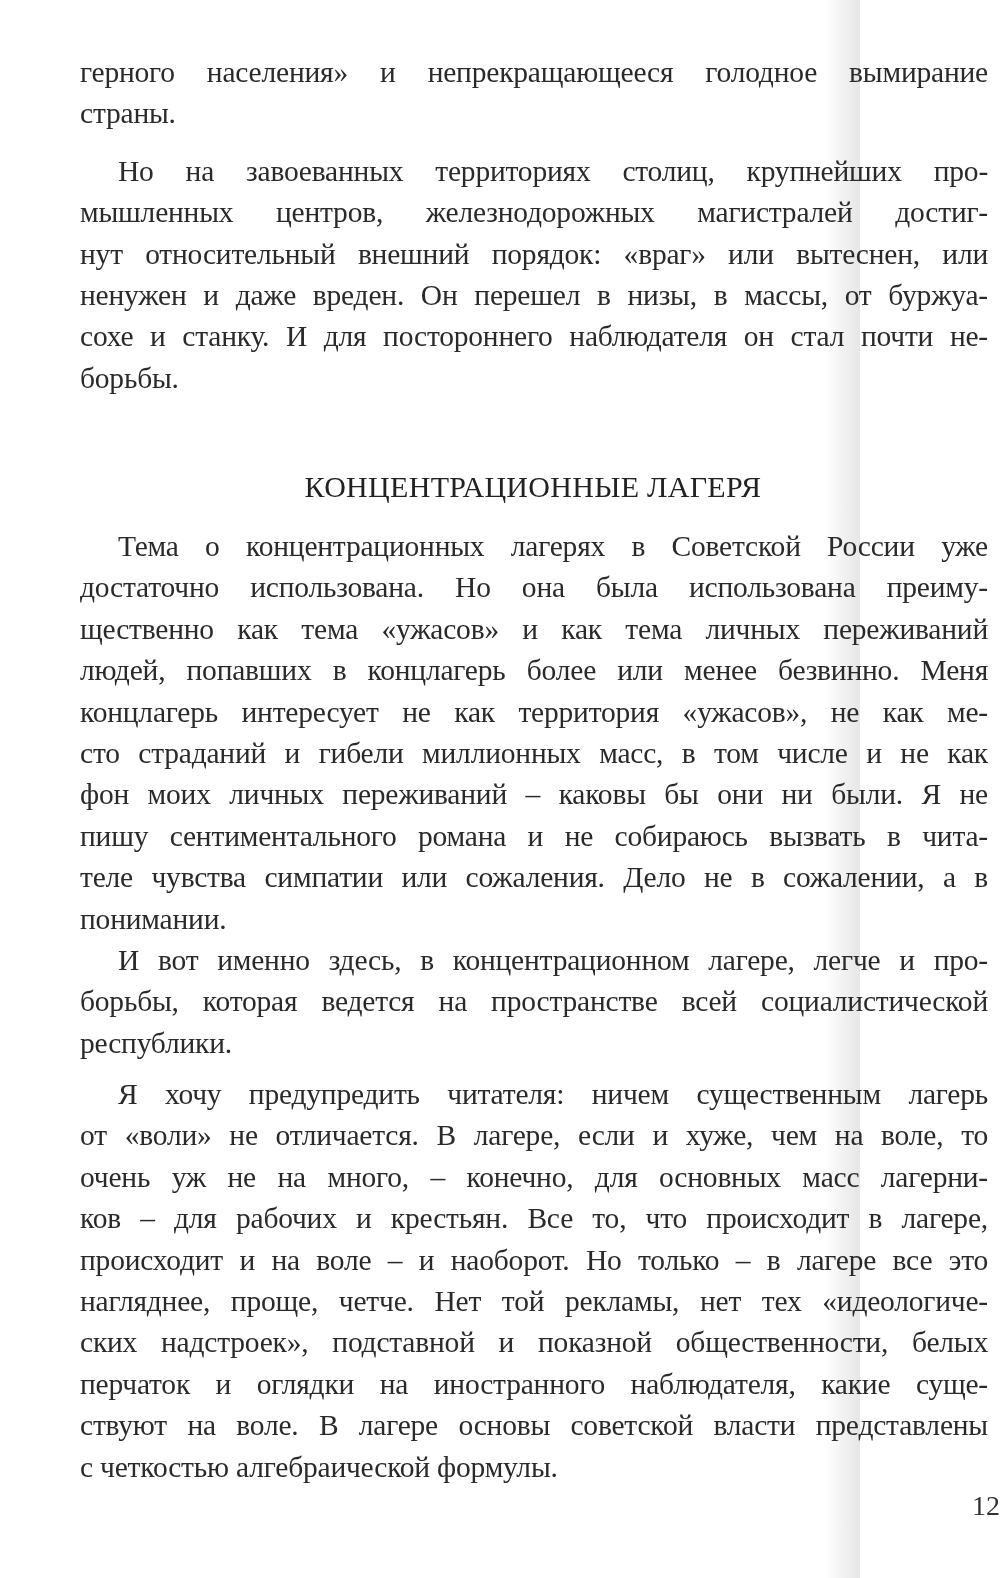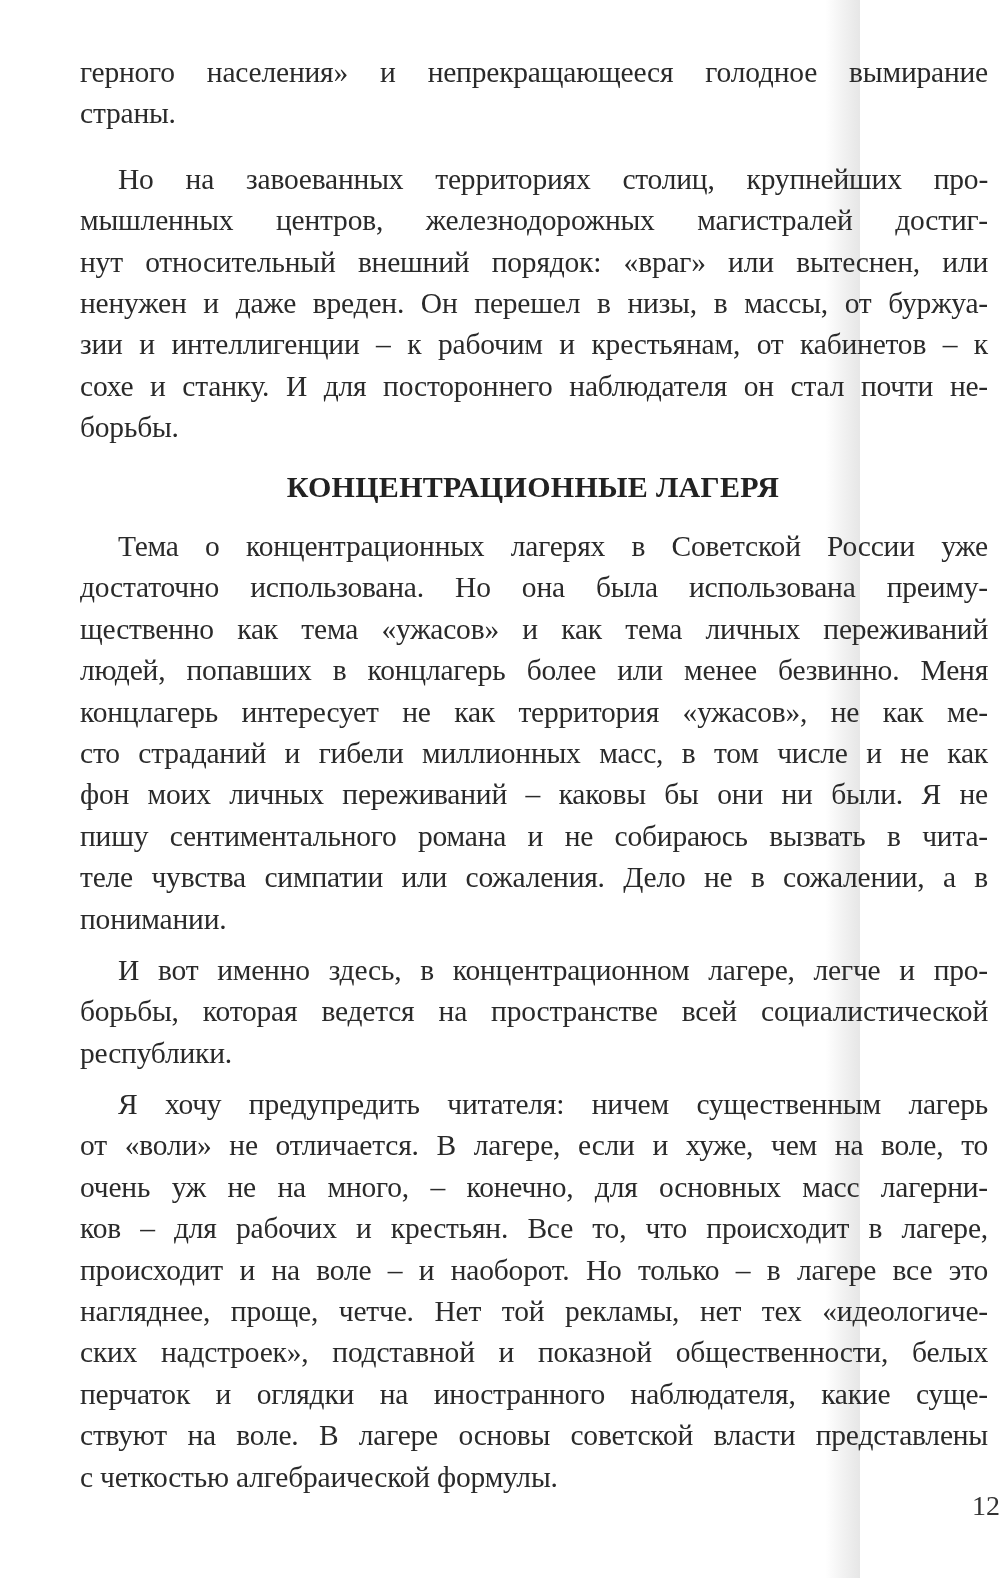"Но на завоеванных территориях столиц," div { margin-top: 24px -> 16px }
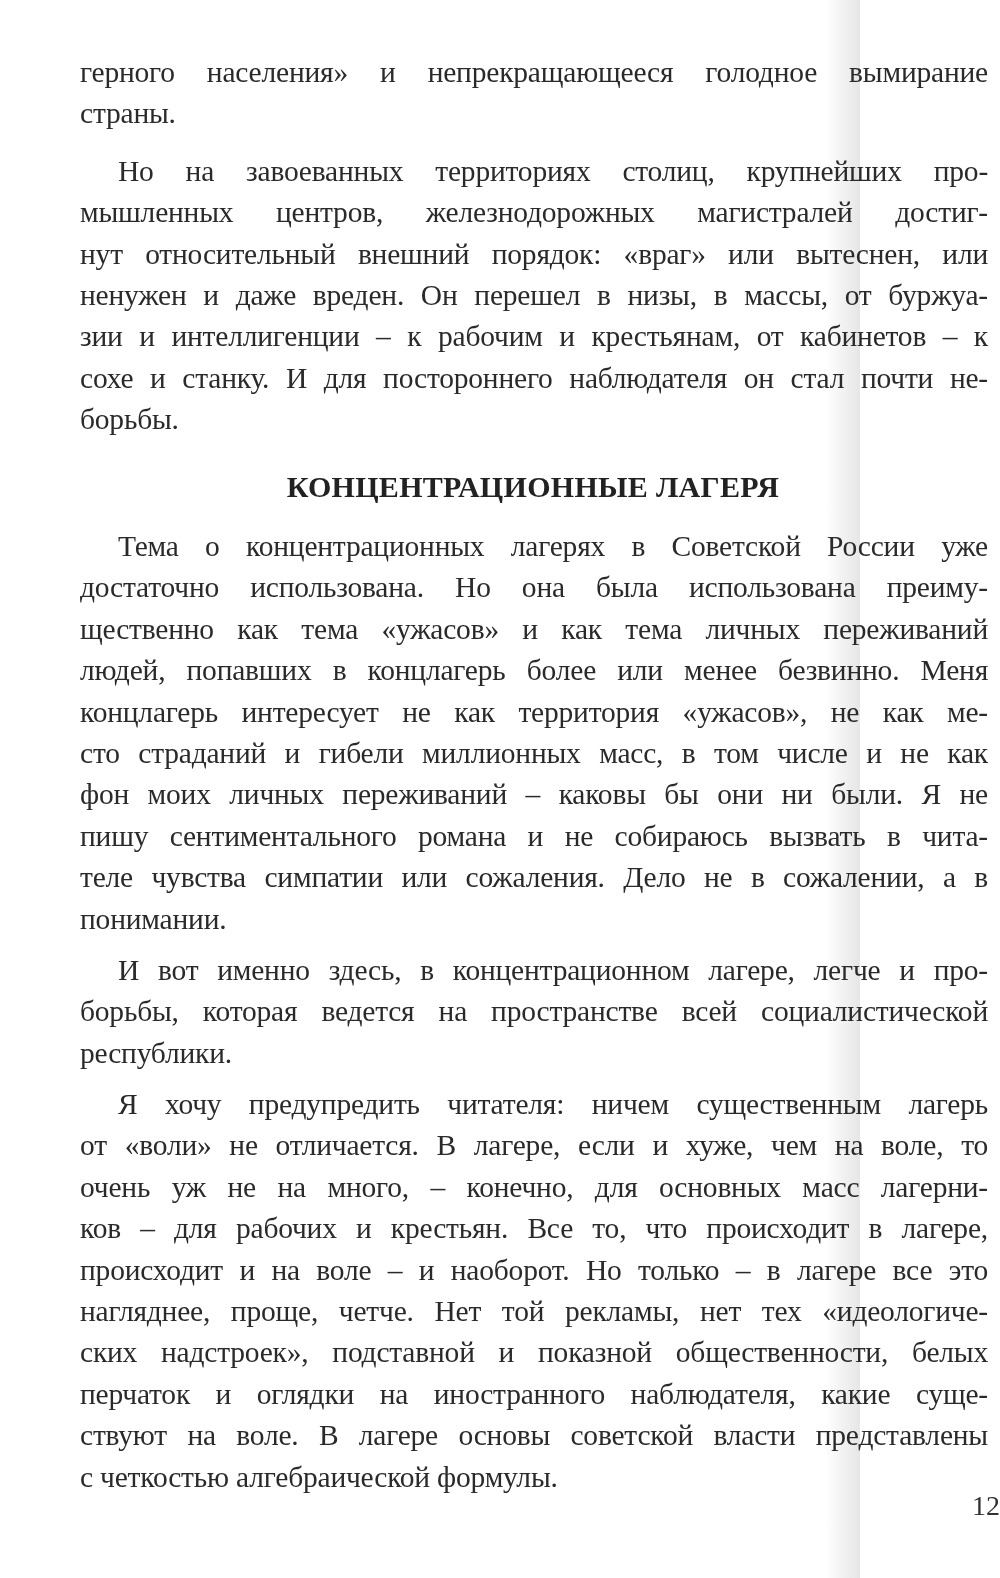"зии и интеллигенции – к" span.line { html: <span>зии и интеллигенции – к рабочим и крестьянам, от кабинетов – к</span> -> none }
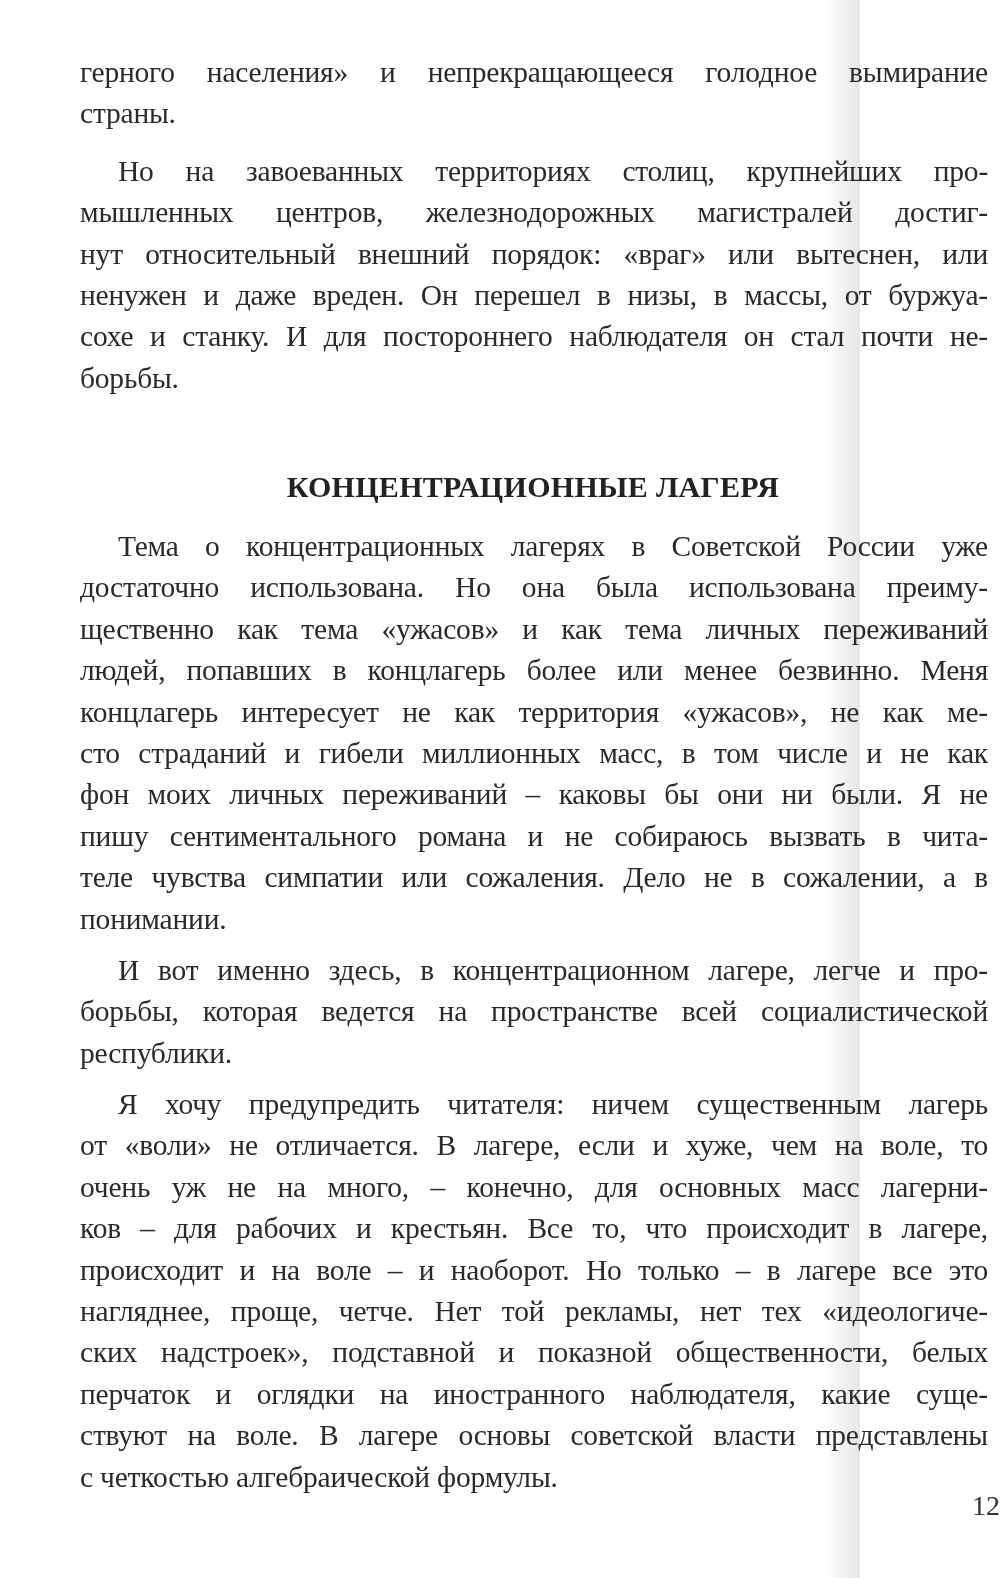"КОНЦЕНТРАЦИОННЫЕ ЛАГЕРЯ" .heading { font-weight: bold -> normal }
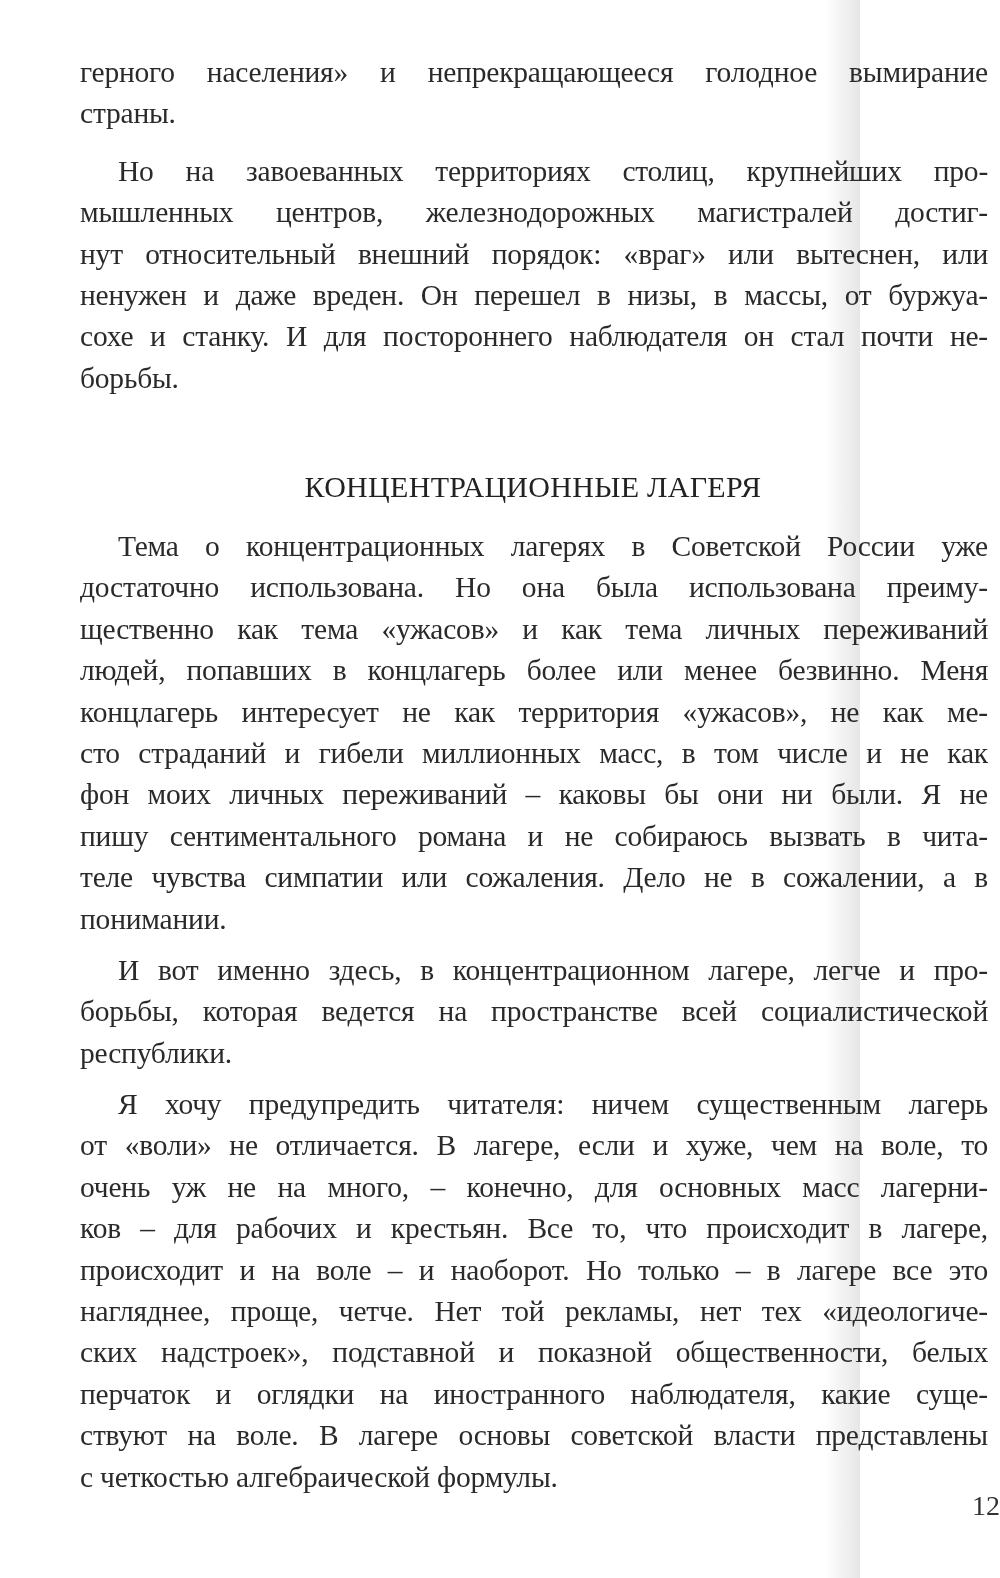"И вот именно здесь, в" div { margin-top: 10px -> none }
